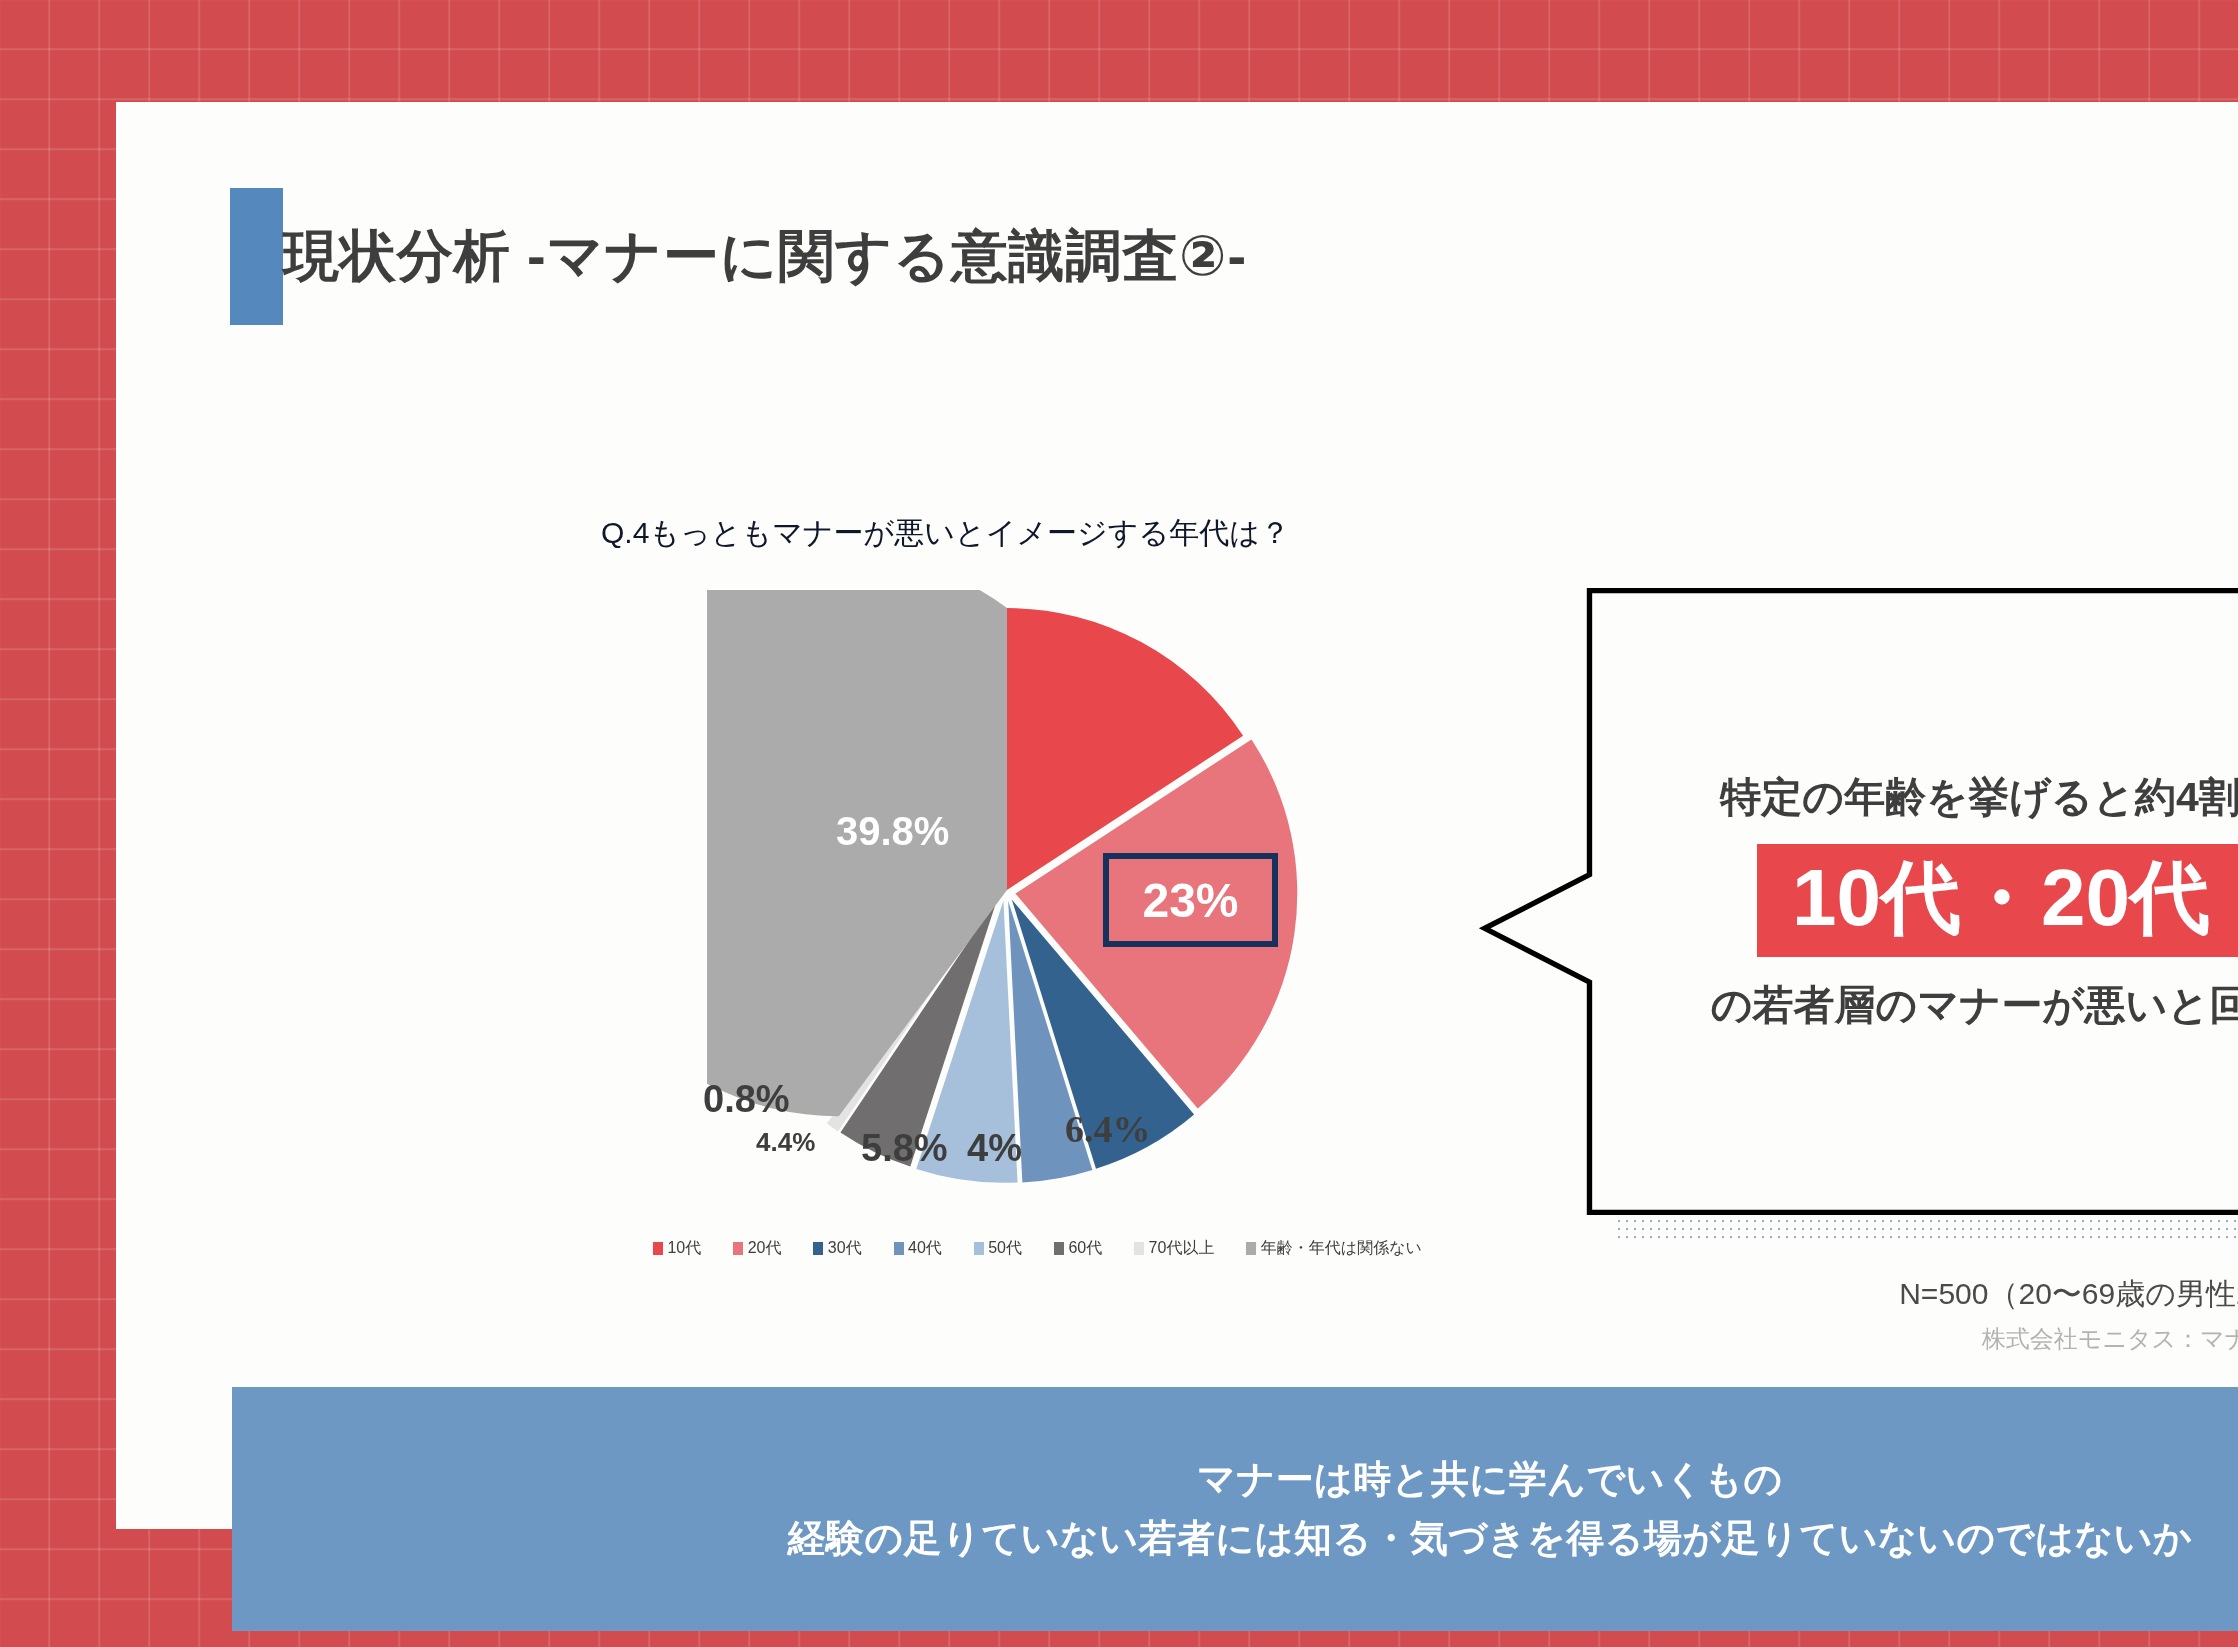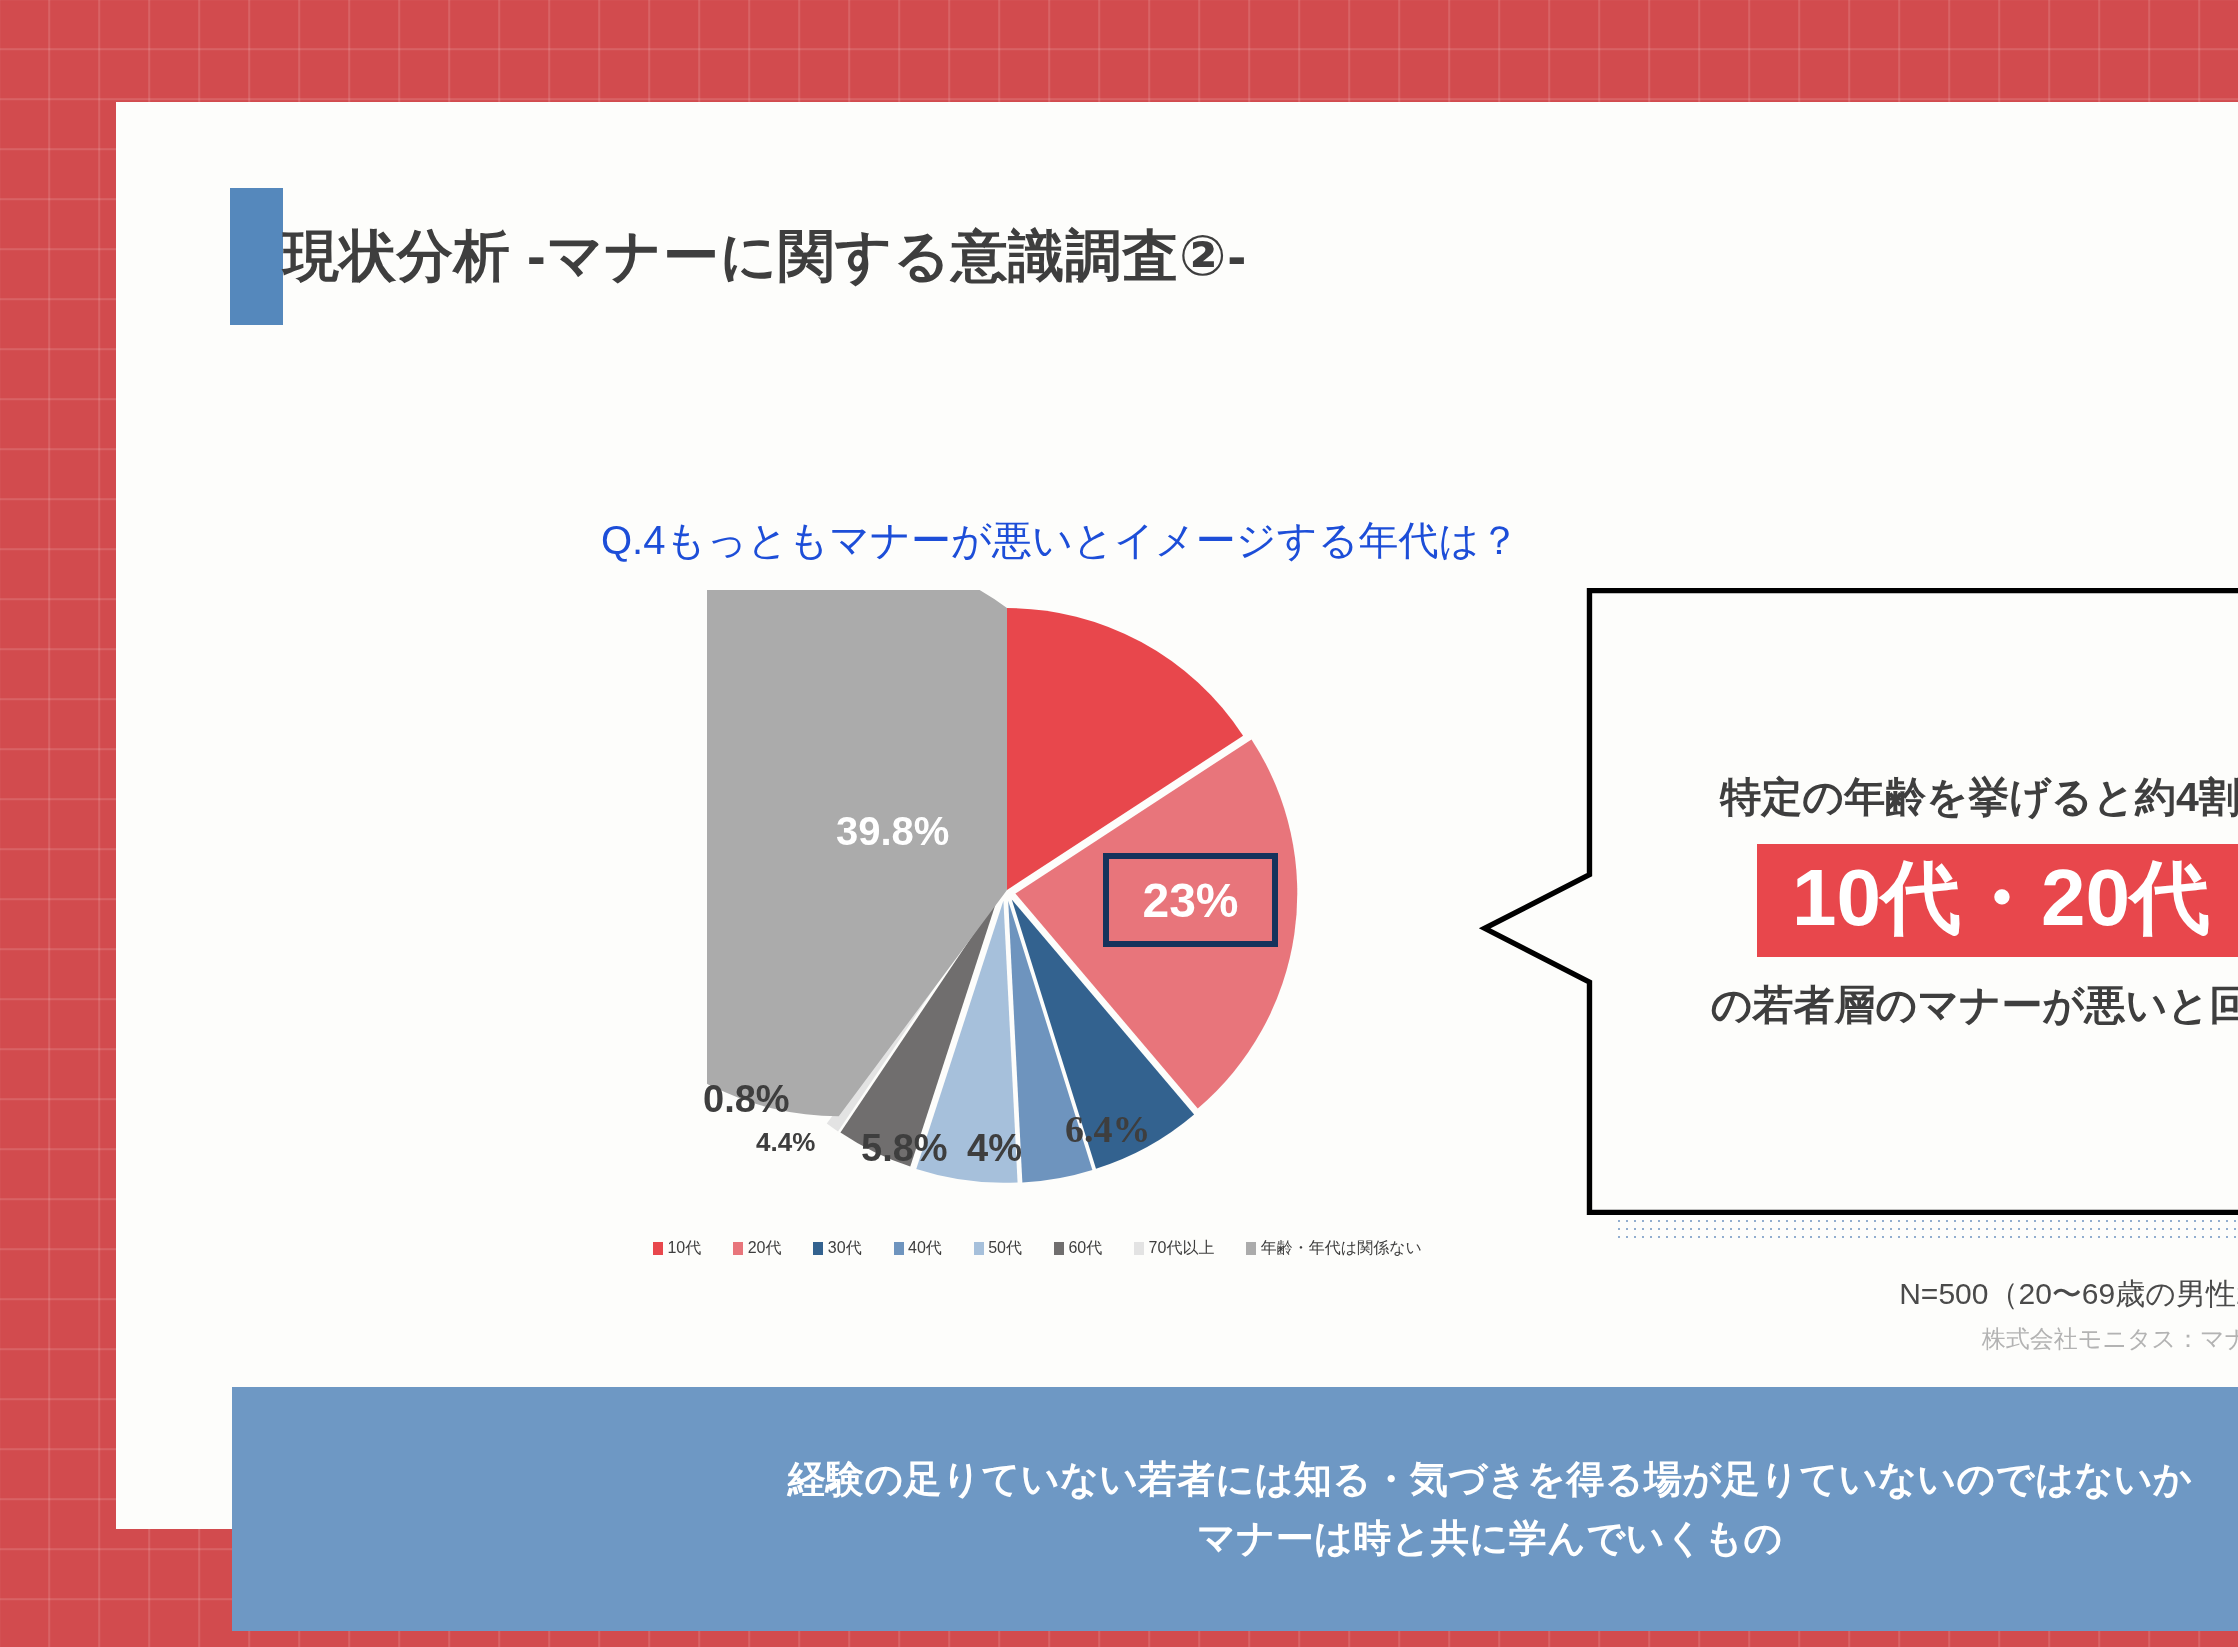"Q.4もっともマナーが悪いとイメージする年代は？" .question { color: #1d4ed8 -> #0f172a; font-size: 40px -> 30px }
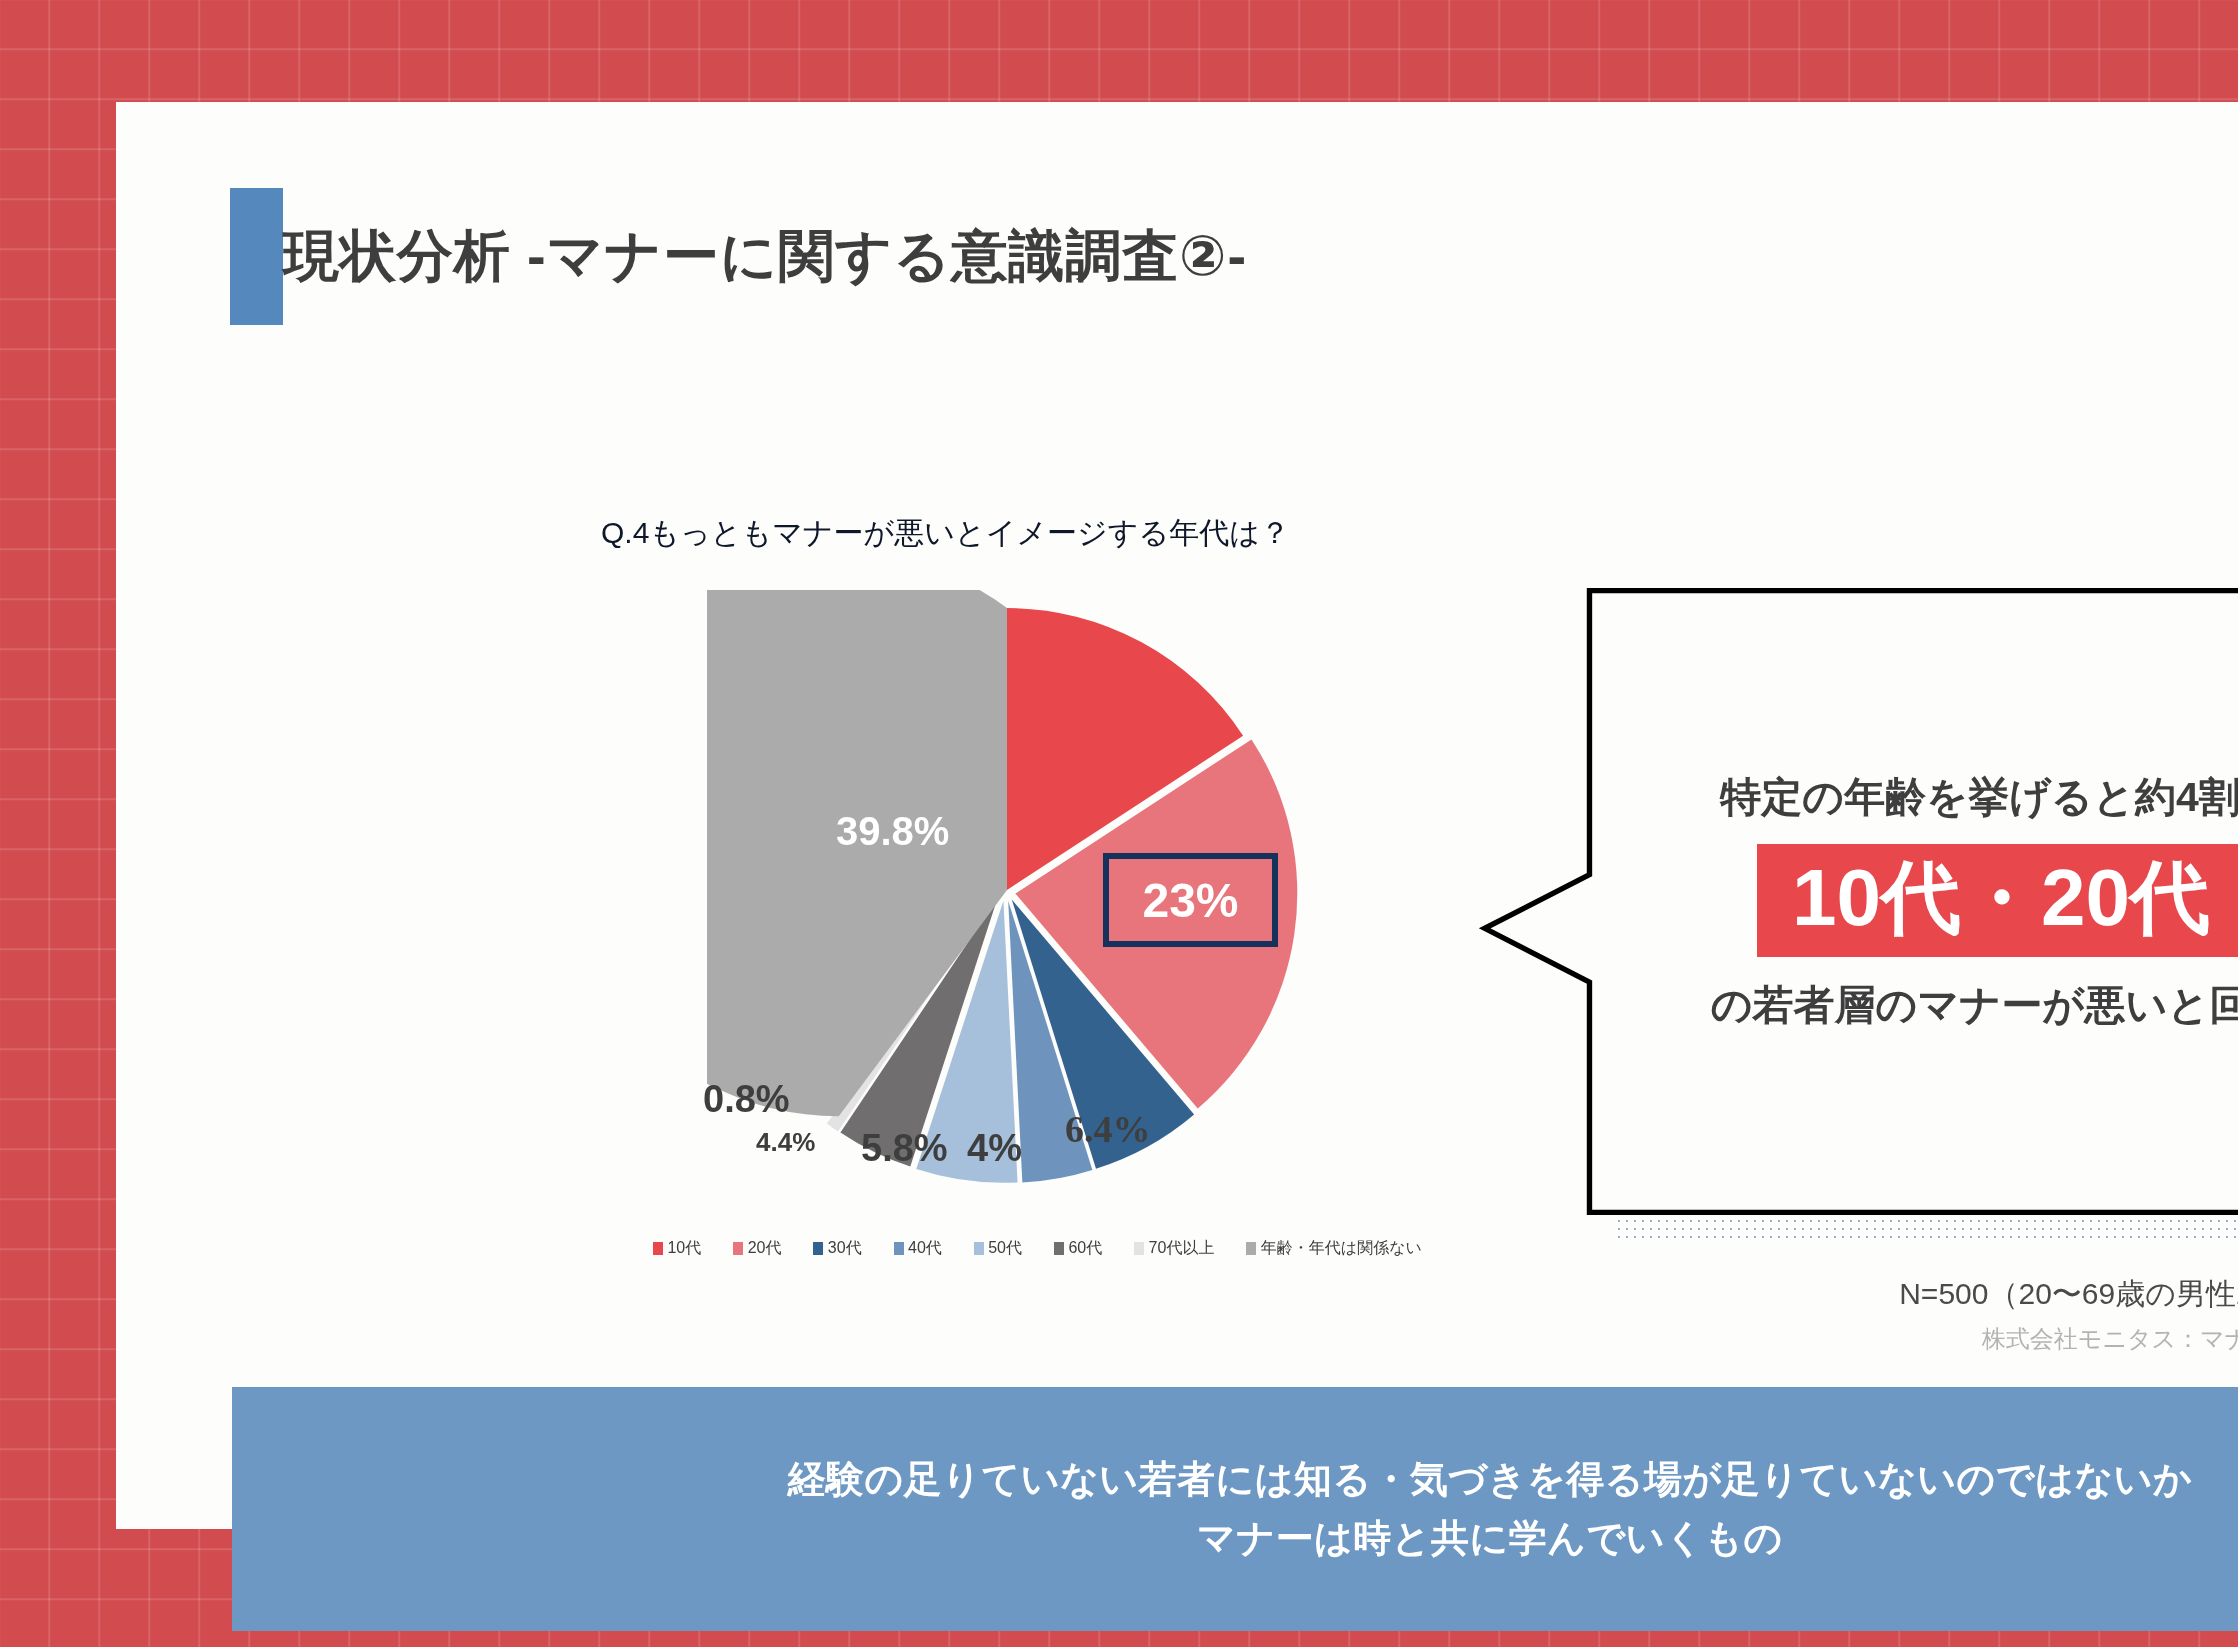"経験の足りていない若者には知る・気づきを得る場が足りていないのではないか" div.banner-line { order: before "マナーは時と共に学んでいくもの" -> after "マナーは時と共に学んでいくもの" }
